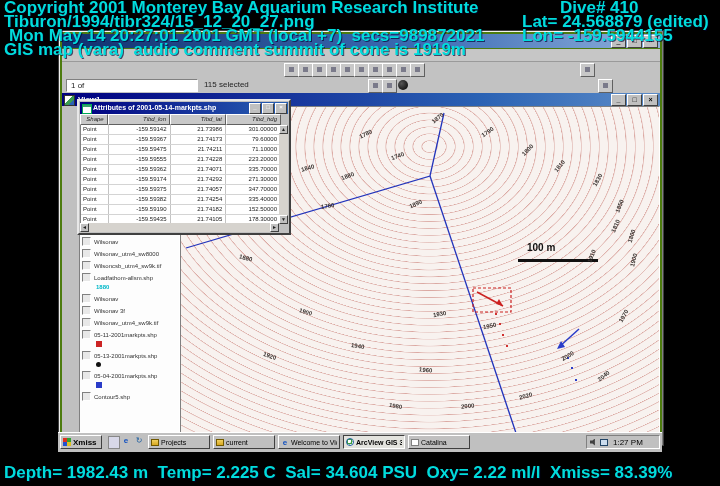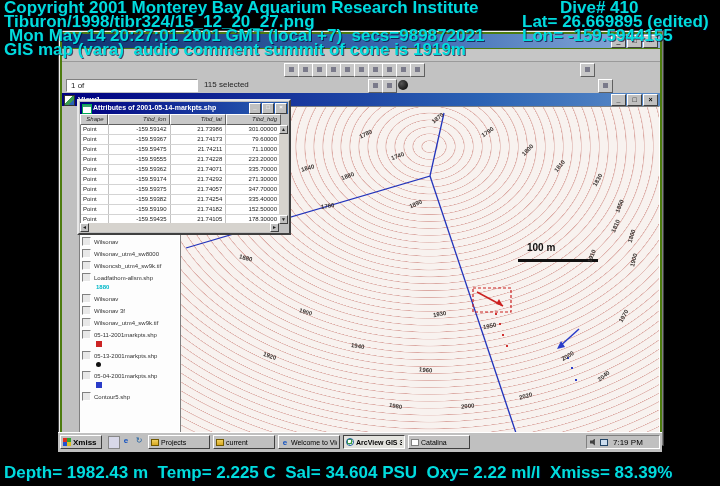"Tiburon/1998/tibr324/15_12_20_27.png" div.ov { text: Tiburon/1998/tibr324/15 -> Tiburon/1994/tibr324/15 }
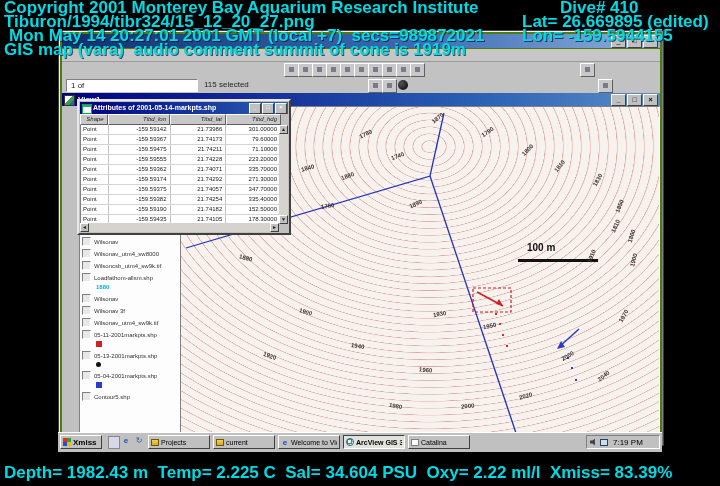"Lat= 26.669895 (edited)" div.ov { text: 26.669895 -> 24.568879 }
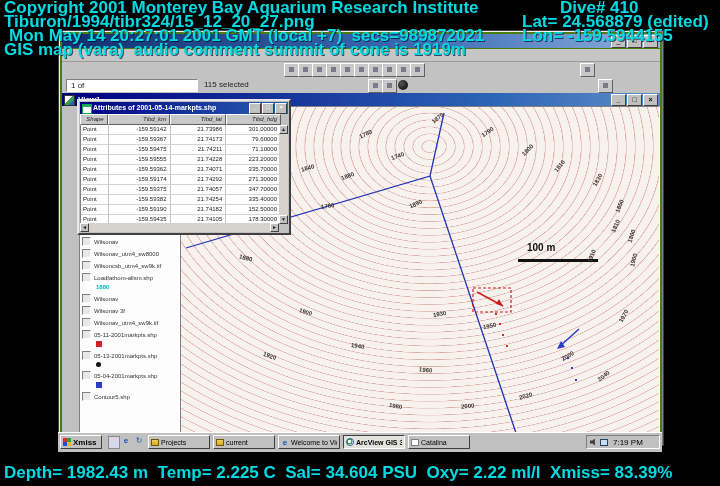"7:19 PM" span.clock { text: 7:19 -> 1:27 }
